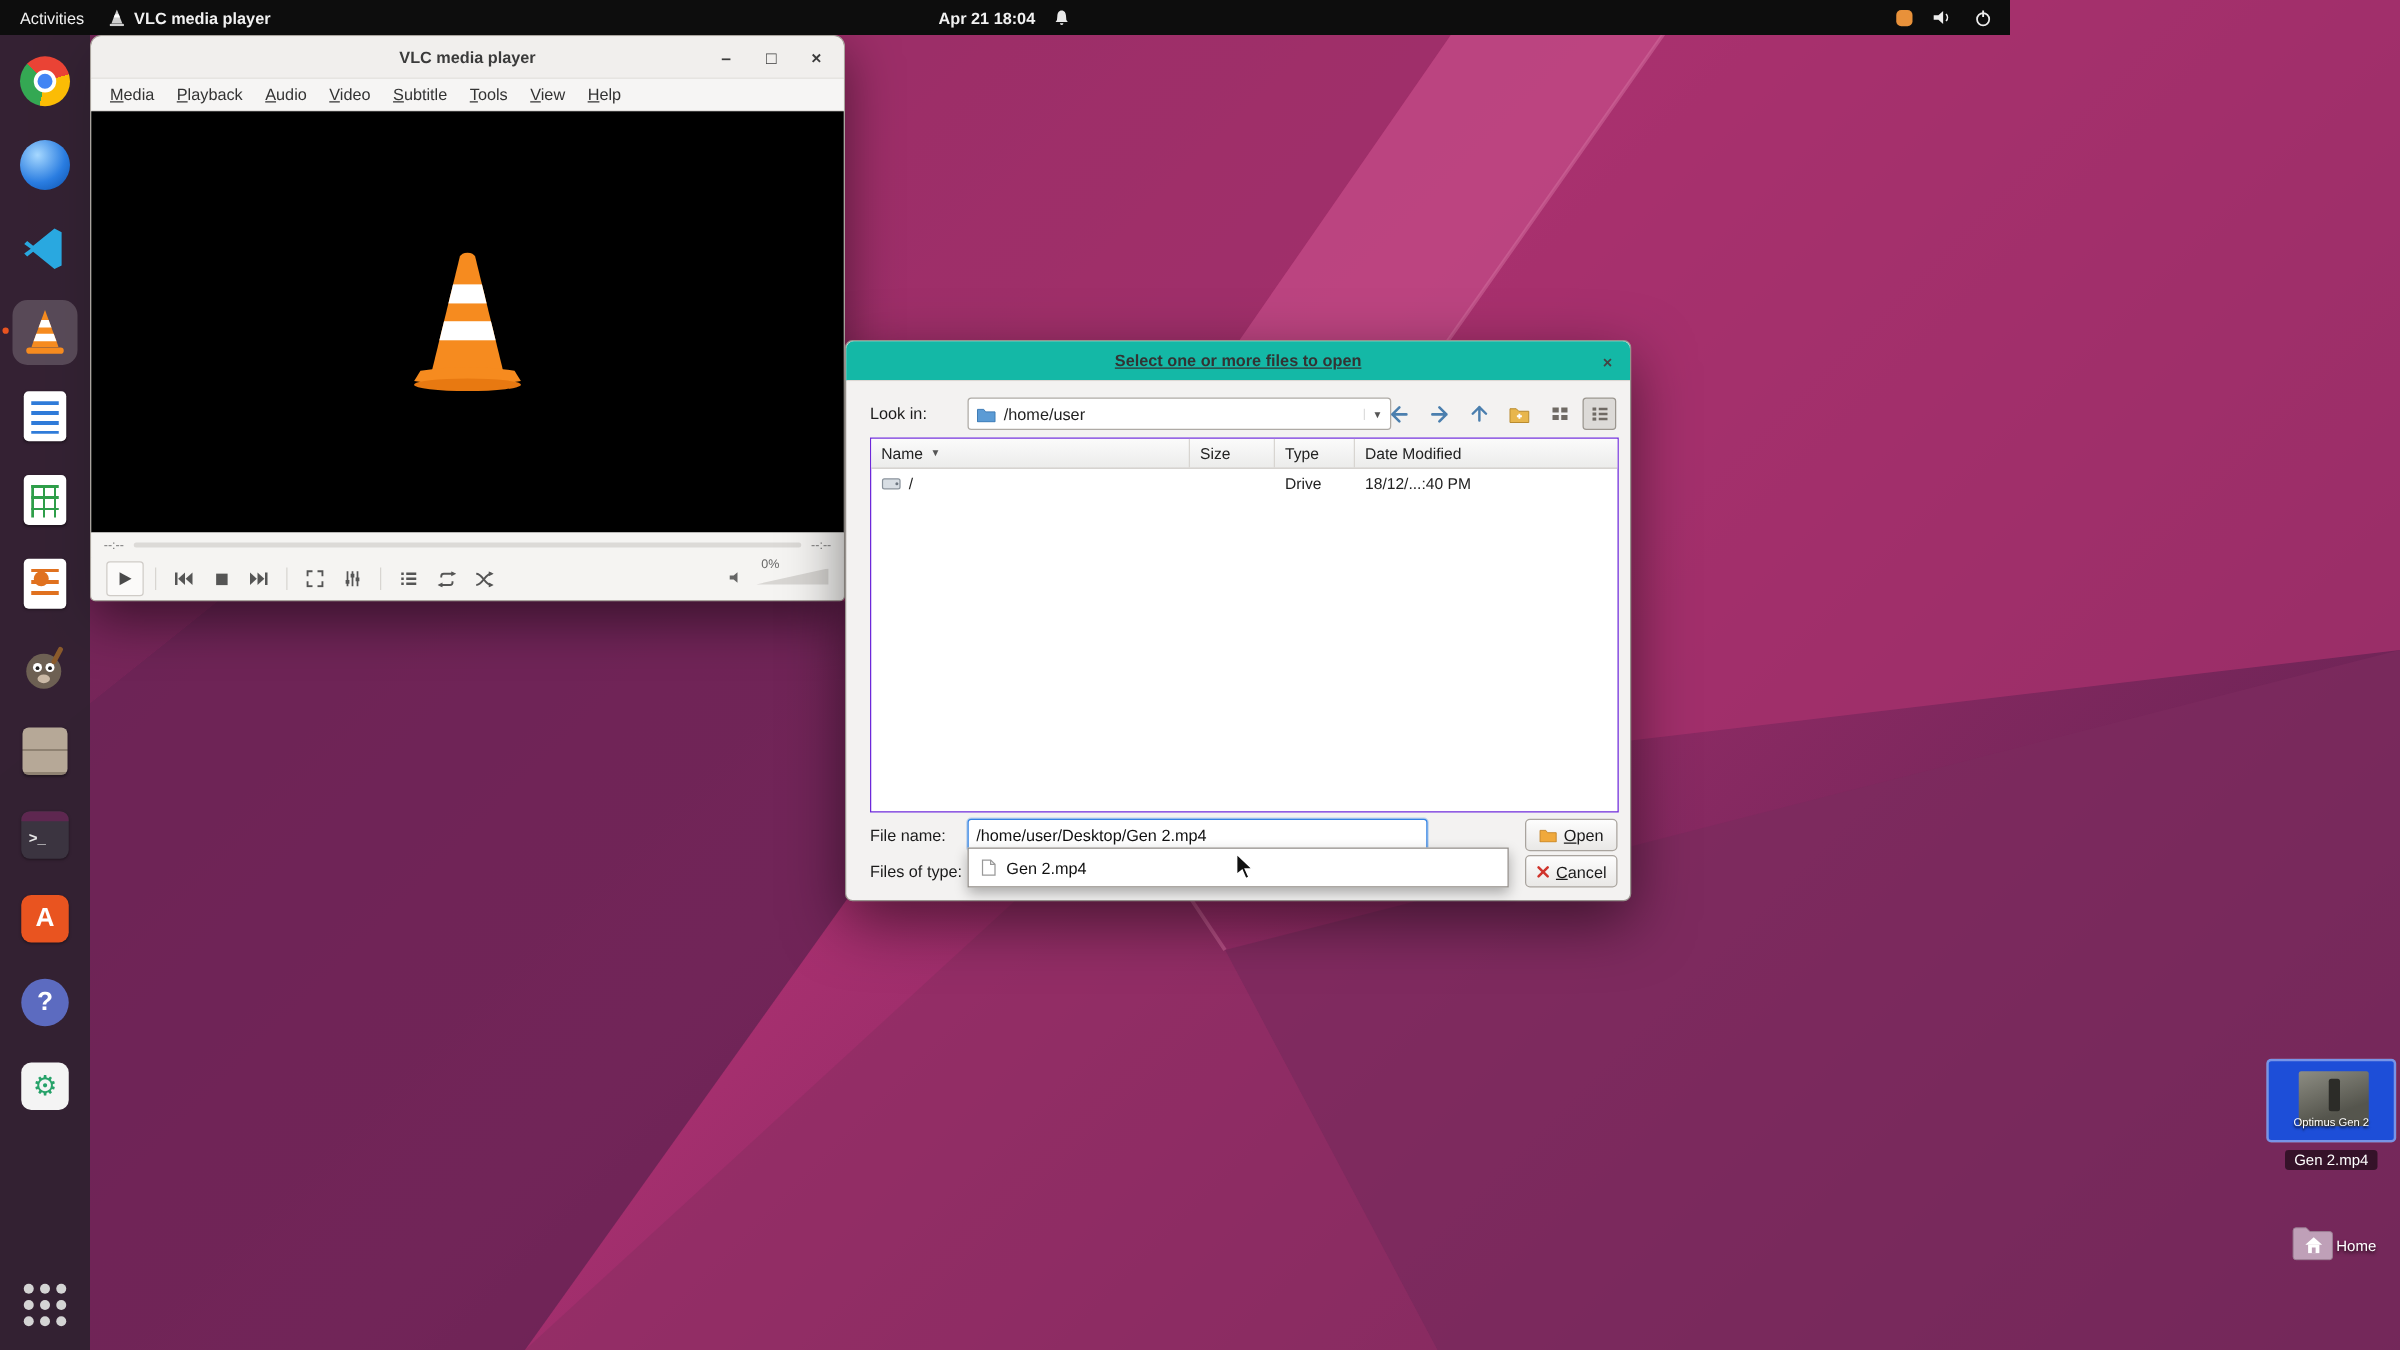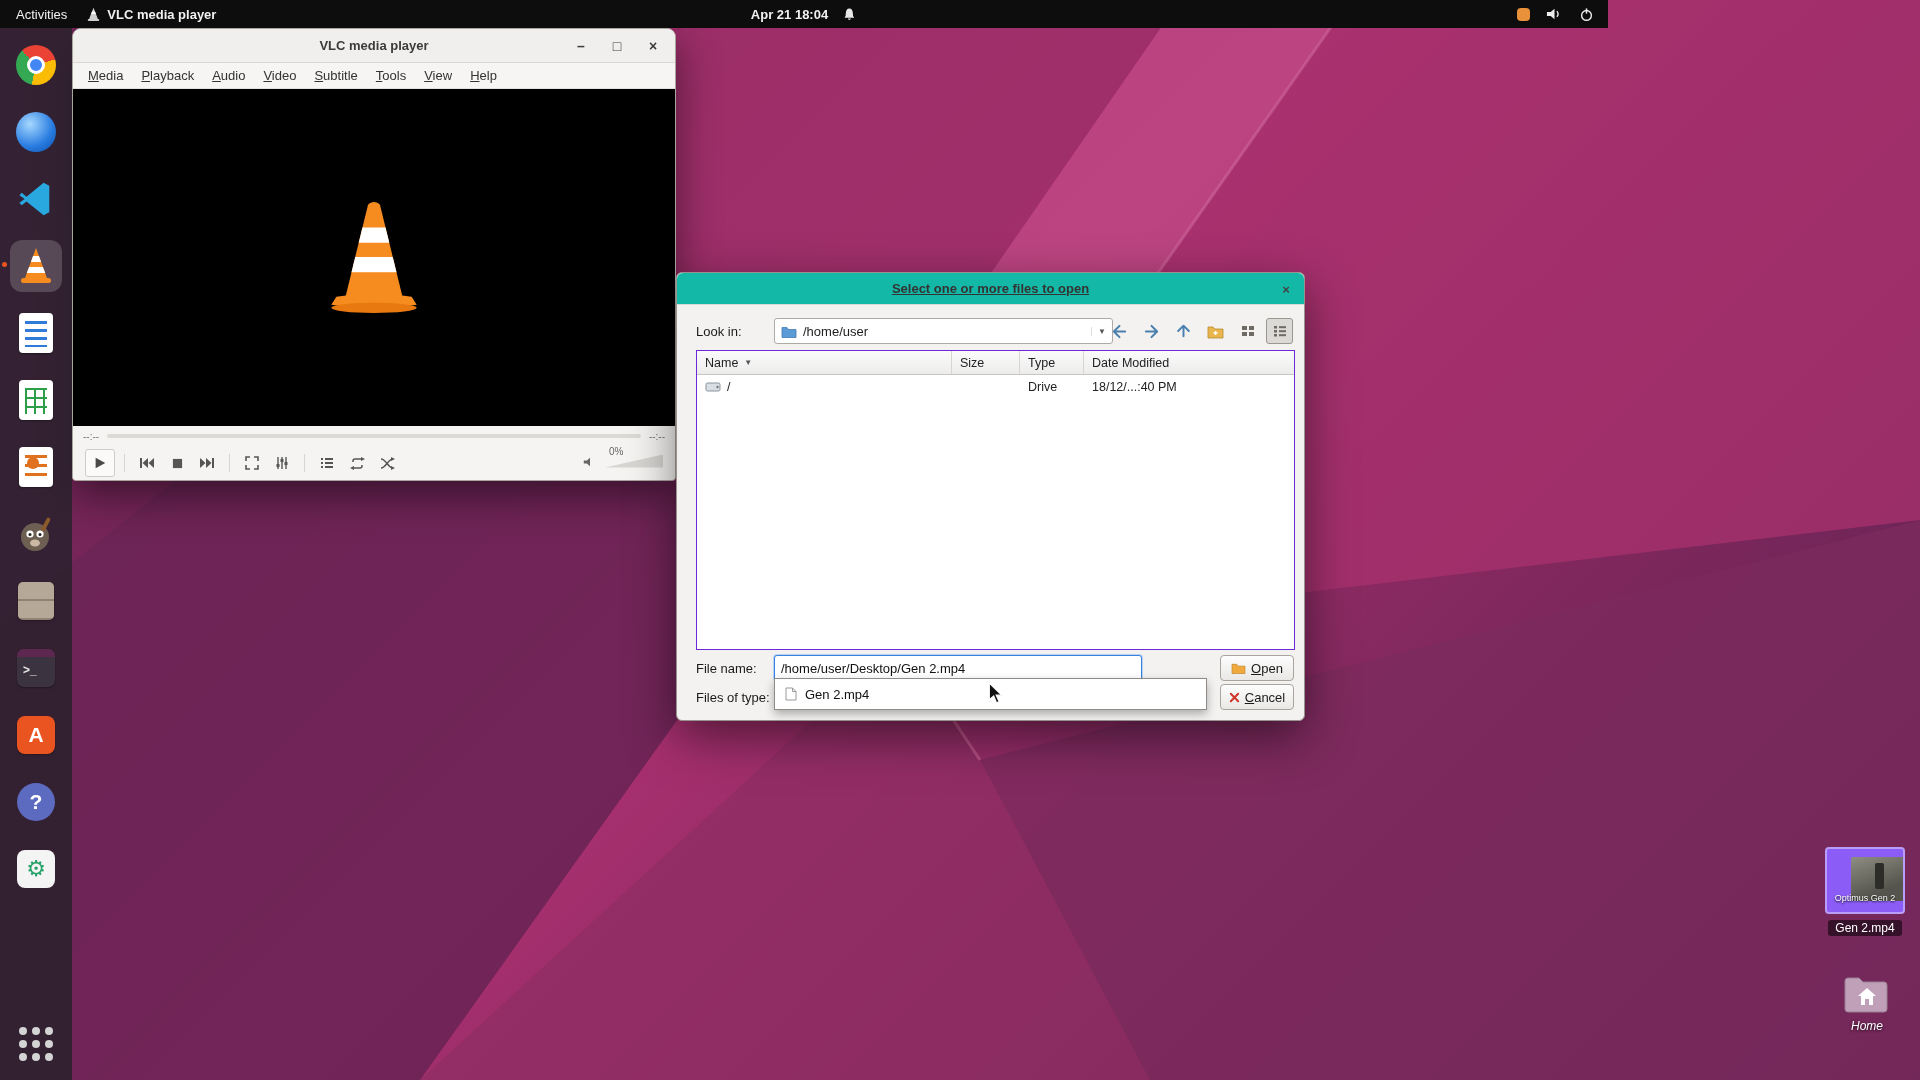"Optimus Gen 2" .thumb { background: #8b5cf6 -> #1d4ed8; width: 80px -> 104px }
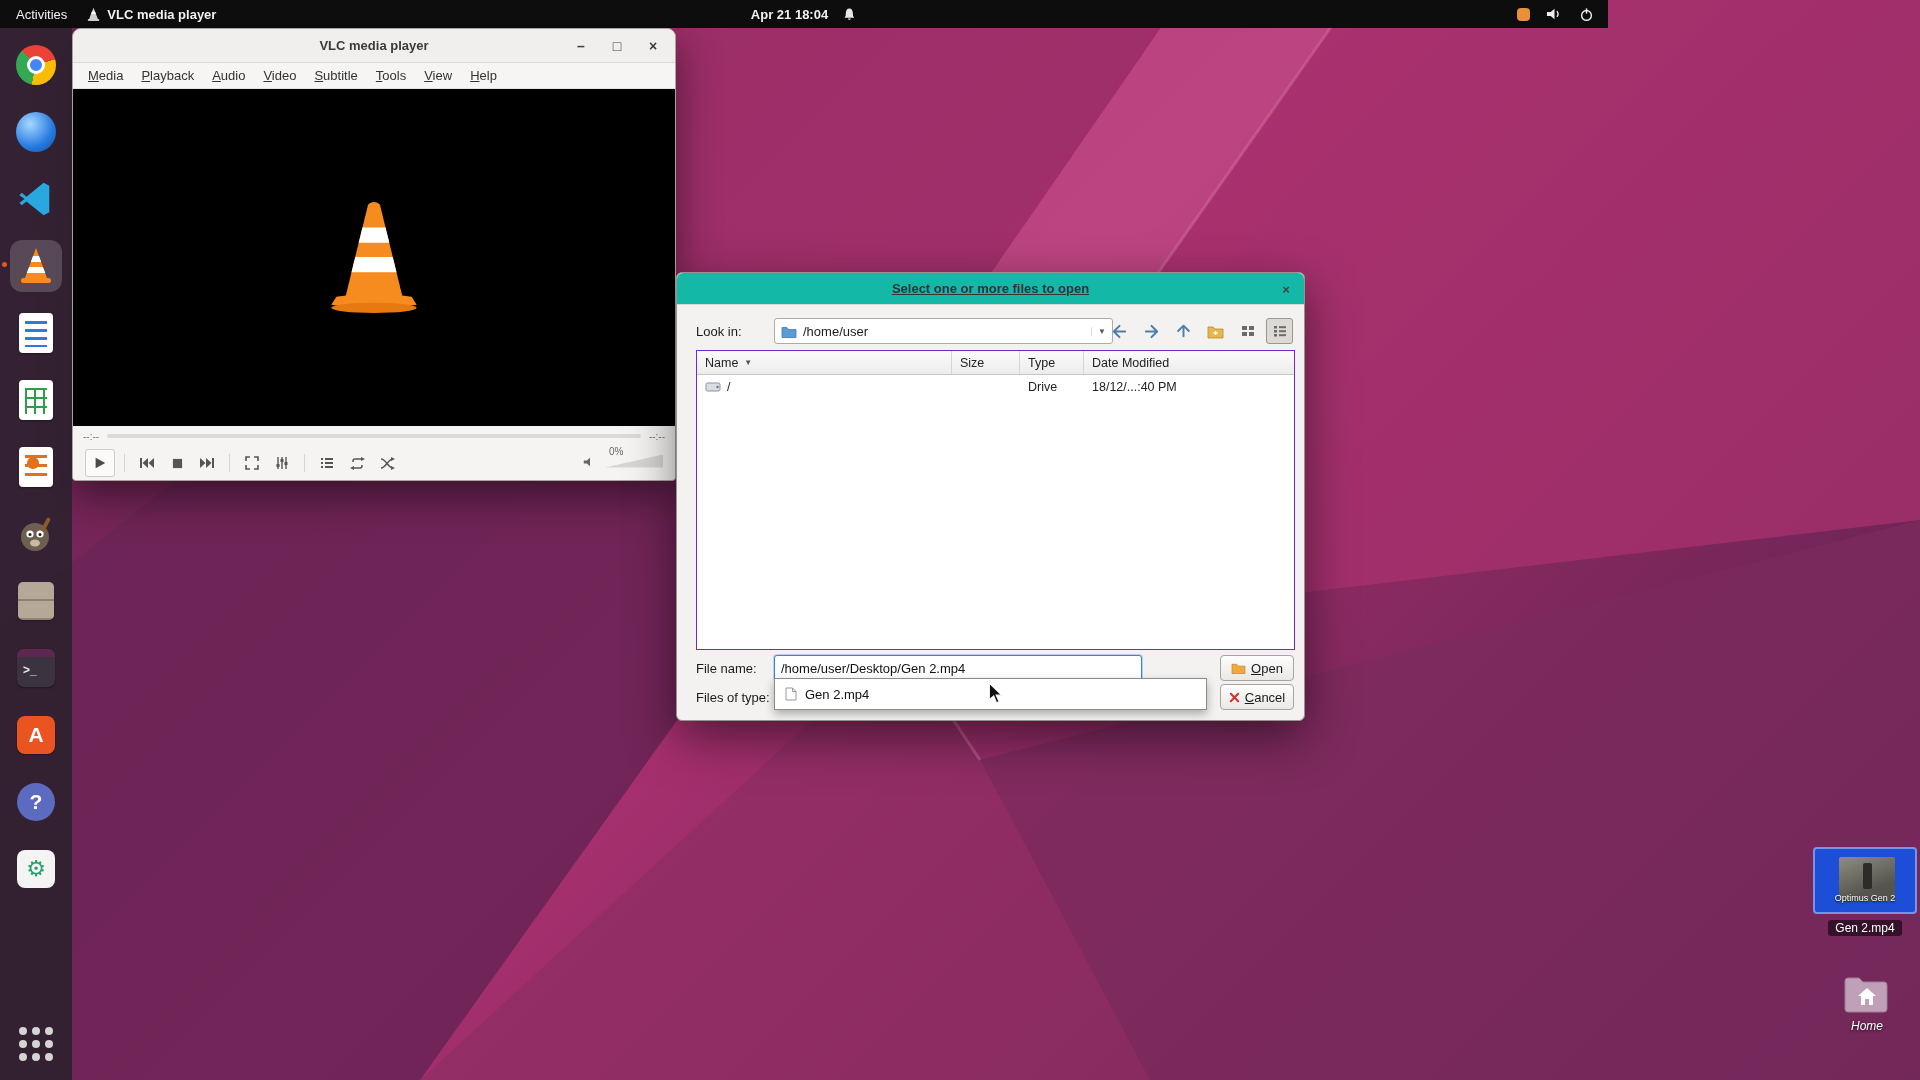"Home" .desk-home { flex-direction: column -> none; font-style: italic -> none }
